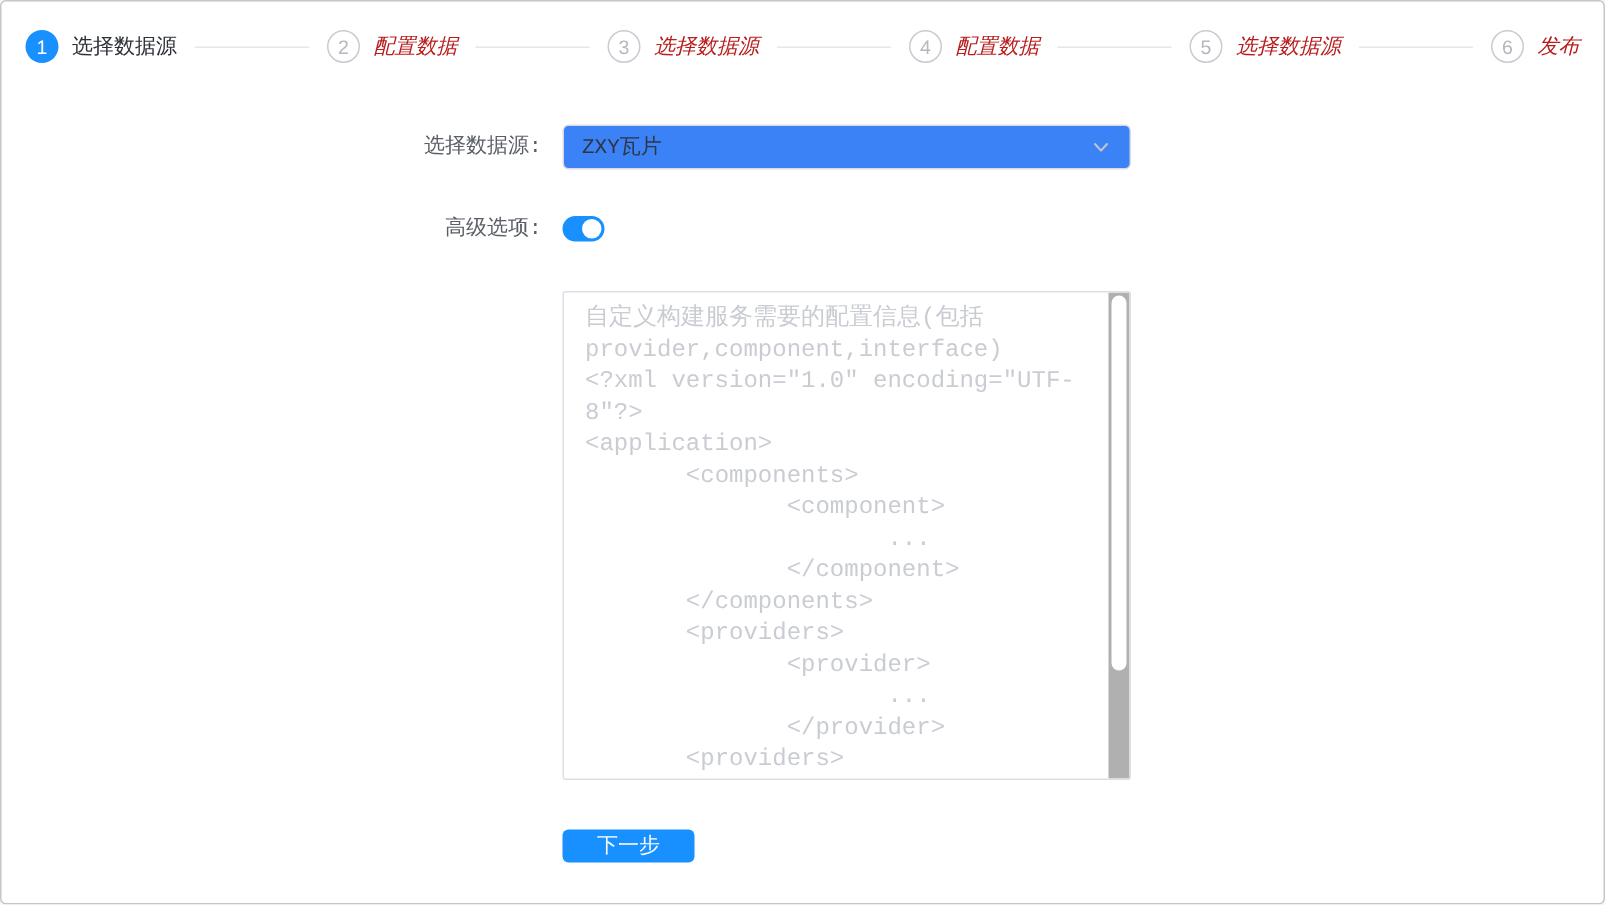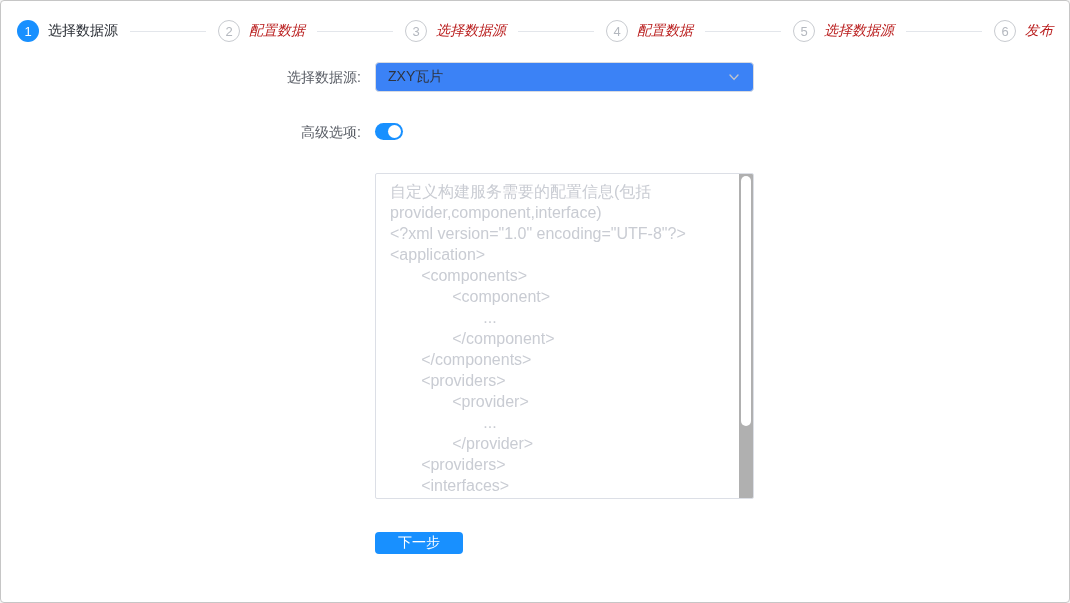"选择数据源:" .form { font-family: none -> Liberation Mono, monospace; margin-top: 20px -> 41px }
